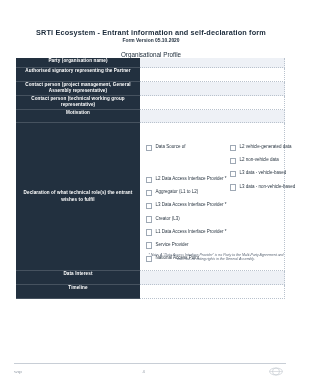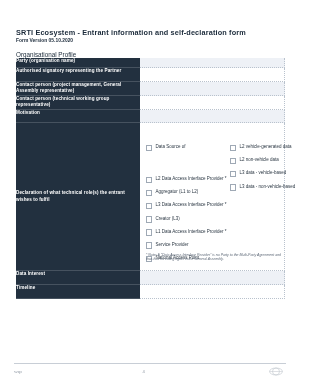"SRTI Ecosystem - Entrant information" .page { text-align: none -> center }
